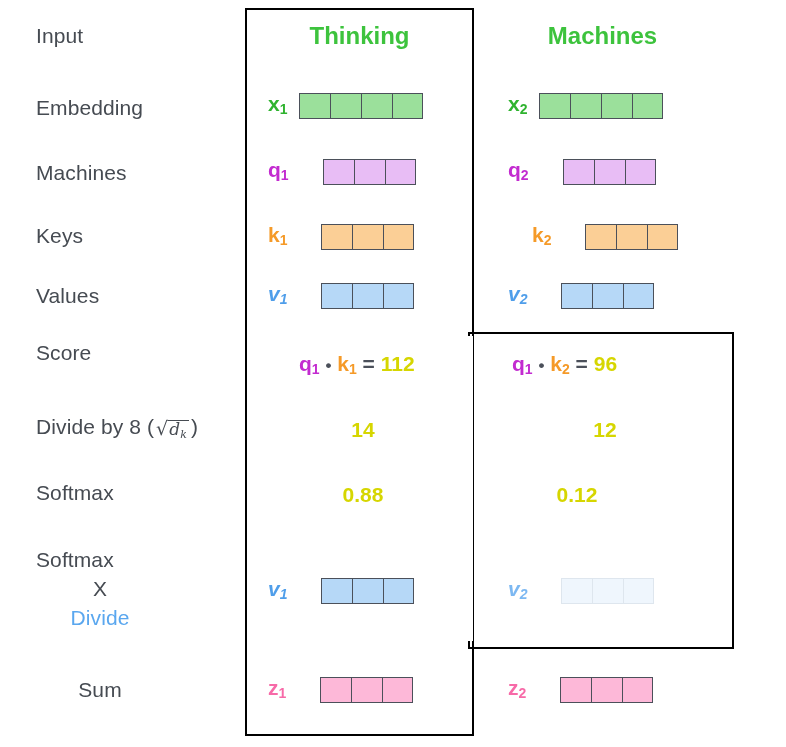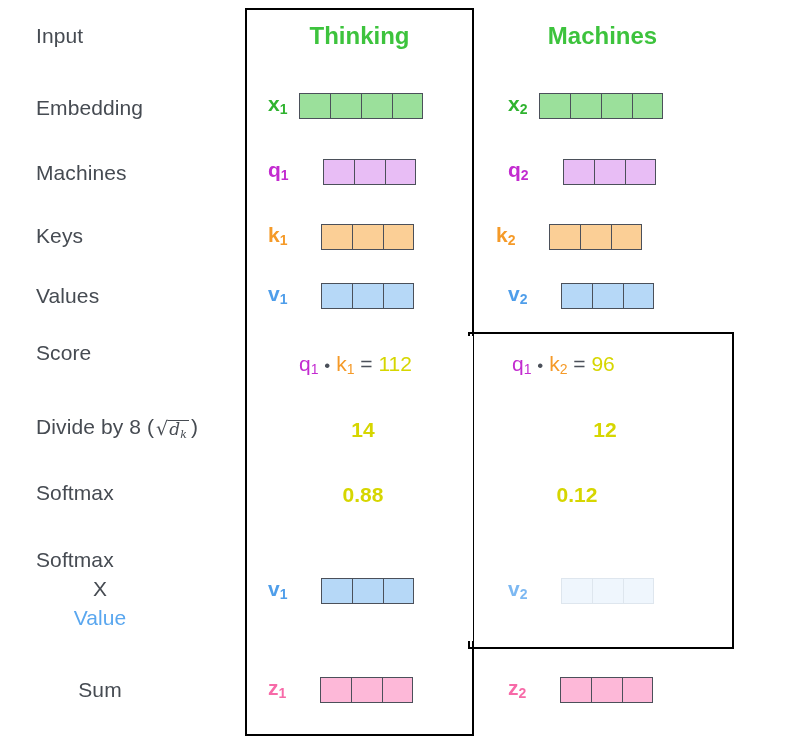"k2" div.vec-row { left: 496px -> 532px }
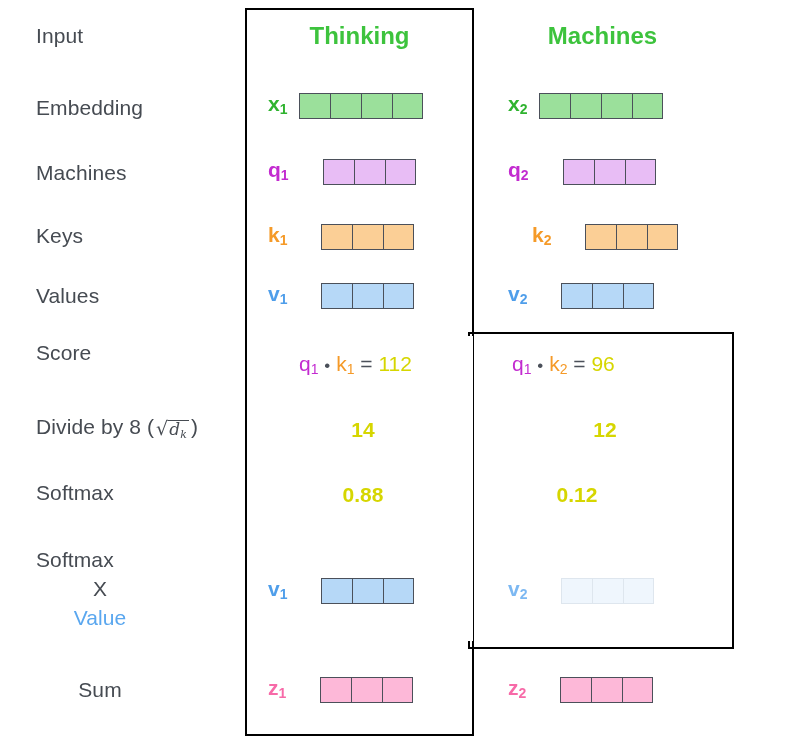"v1" .n-v { font-style: none -> italic }
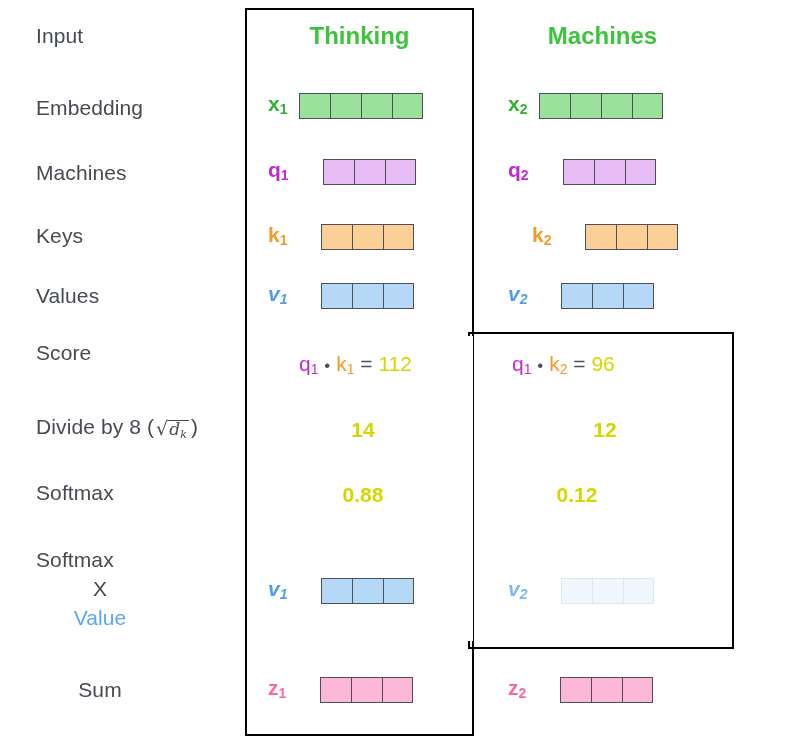"q1 • k1 = 112" .formula { font-weight: normal -> bold }
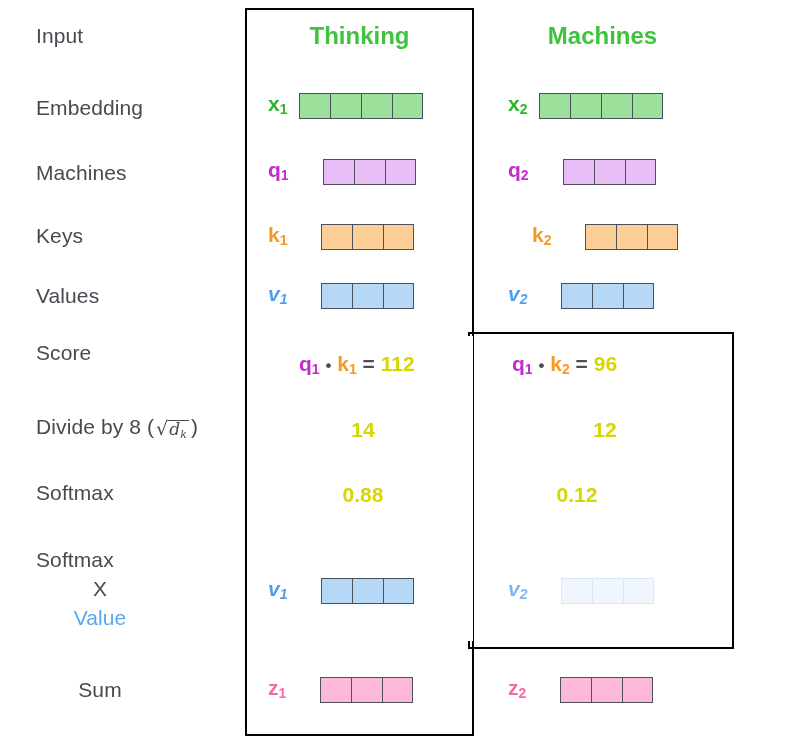"Value" div.row-label { text: Value -> Divide }
